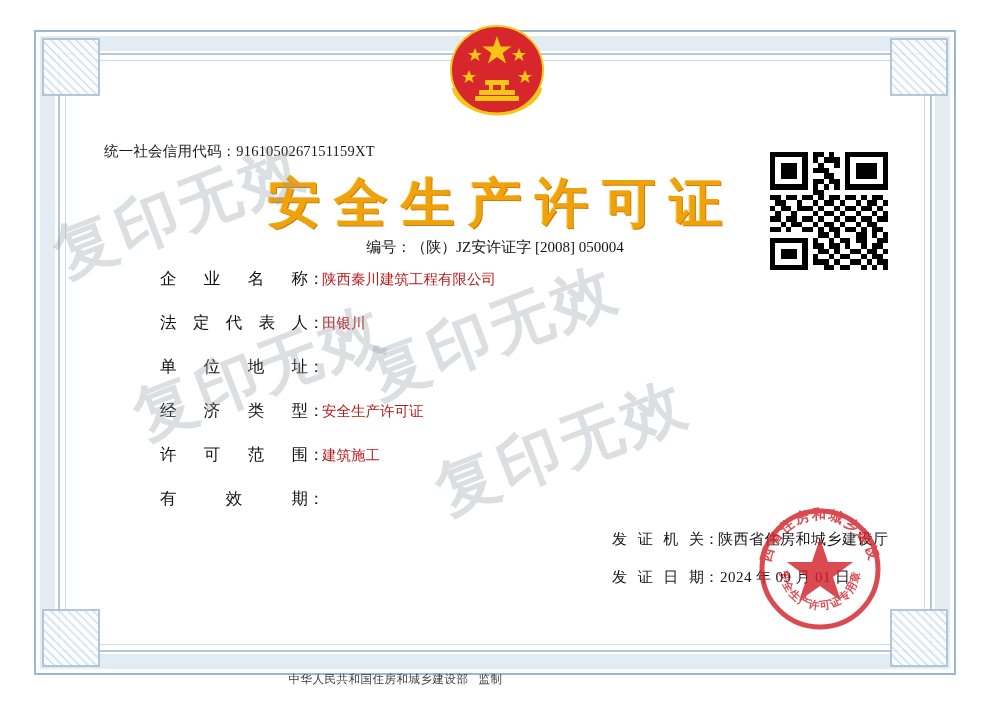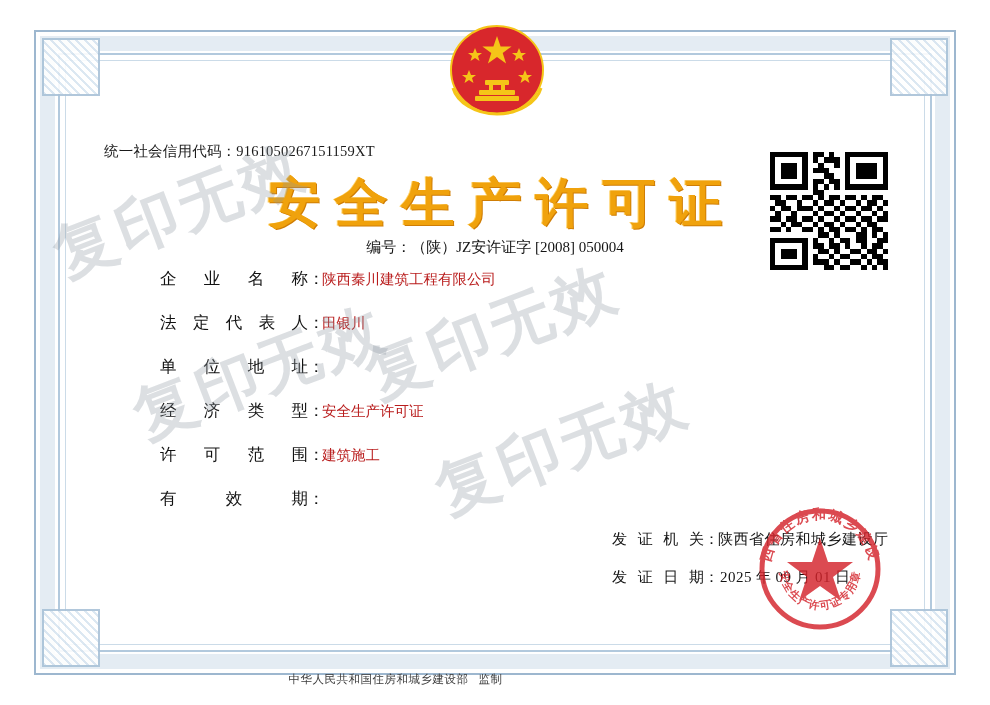"2025" span { text: 2025 -> 2024 }
